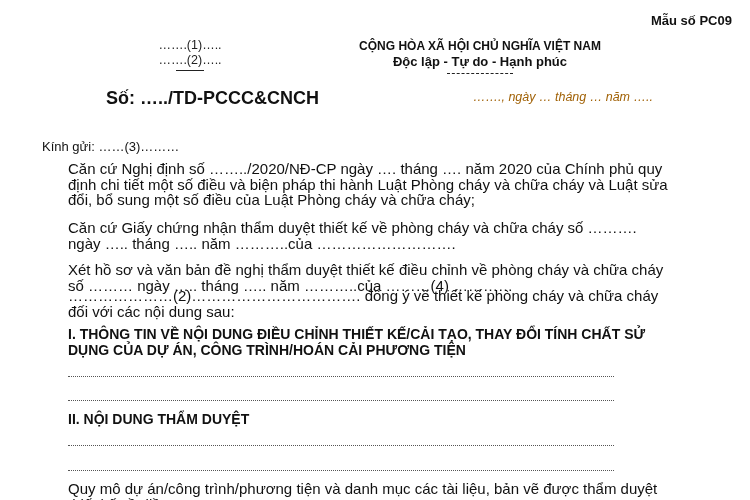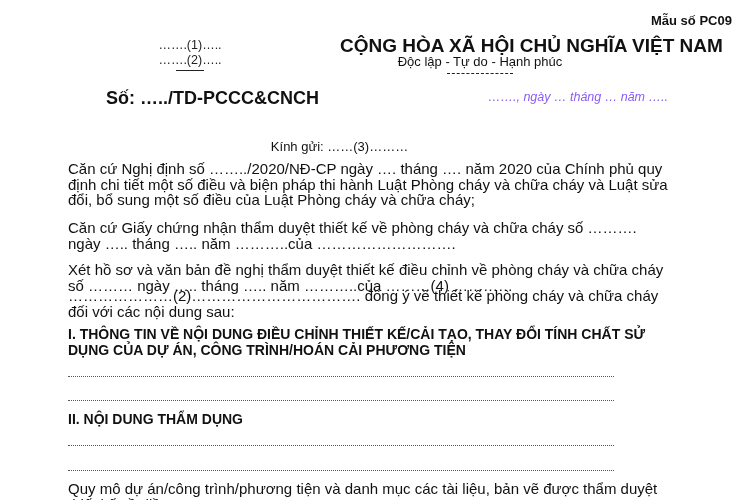"CỘNG HÒA XÃ HỘI CHỦ" .right-header .nation { font-size: 19px -> 12px }
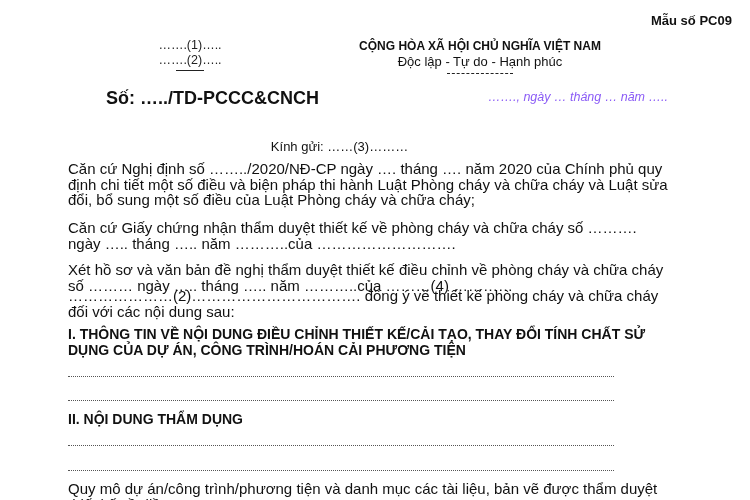"Độc lập - Tự do" .right-header .motto { font-weight: normal -> bold }
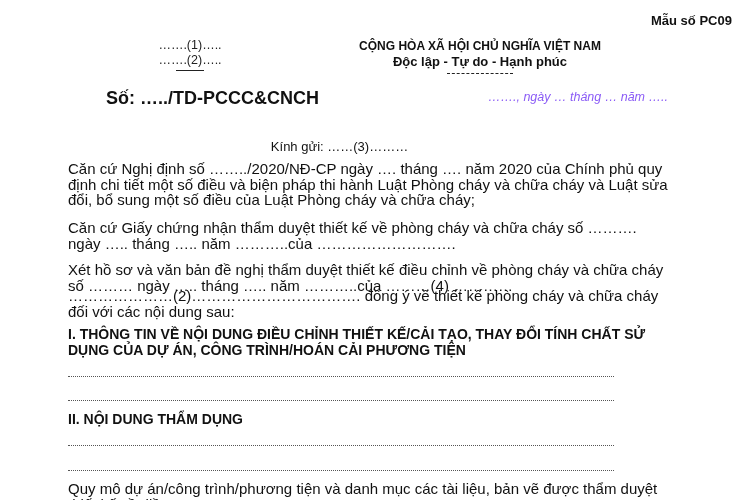"……., ngày … tháng …" .doc-date { color: #8b5cf6 -> #a16207; left: 488px -> 473px }
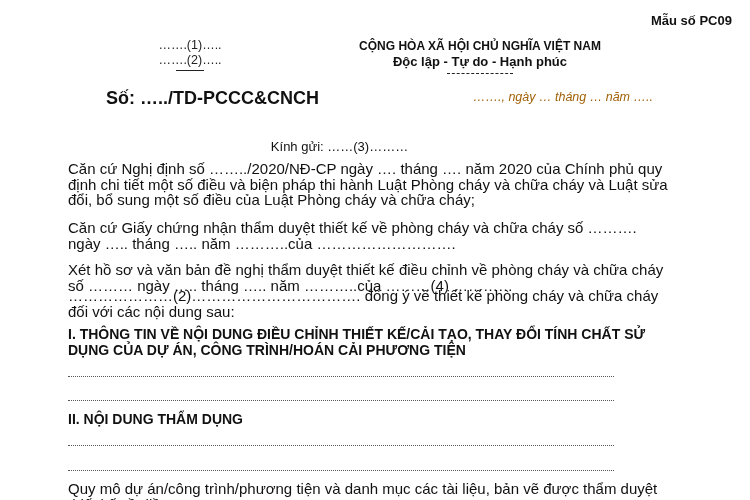"Kính gửi: ……(3)………" .recipient { text-align: center -> none }
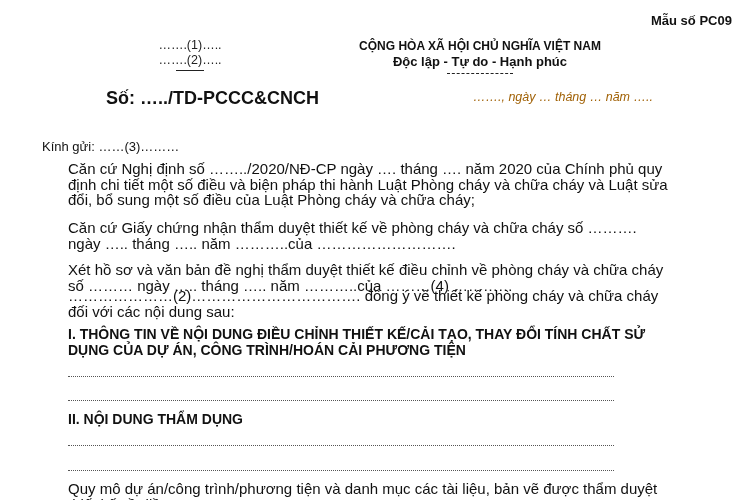"II. NỘI DUNG THẨM DỤNG" div.abs { text: DỤNG -> DUYỆT }
